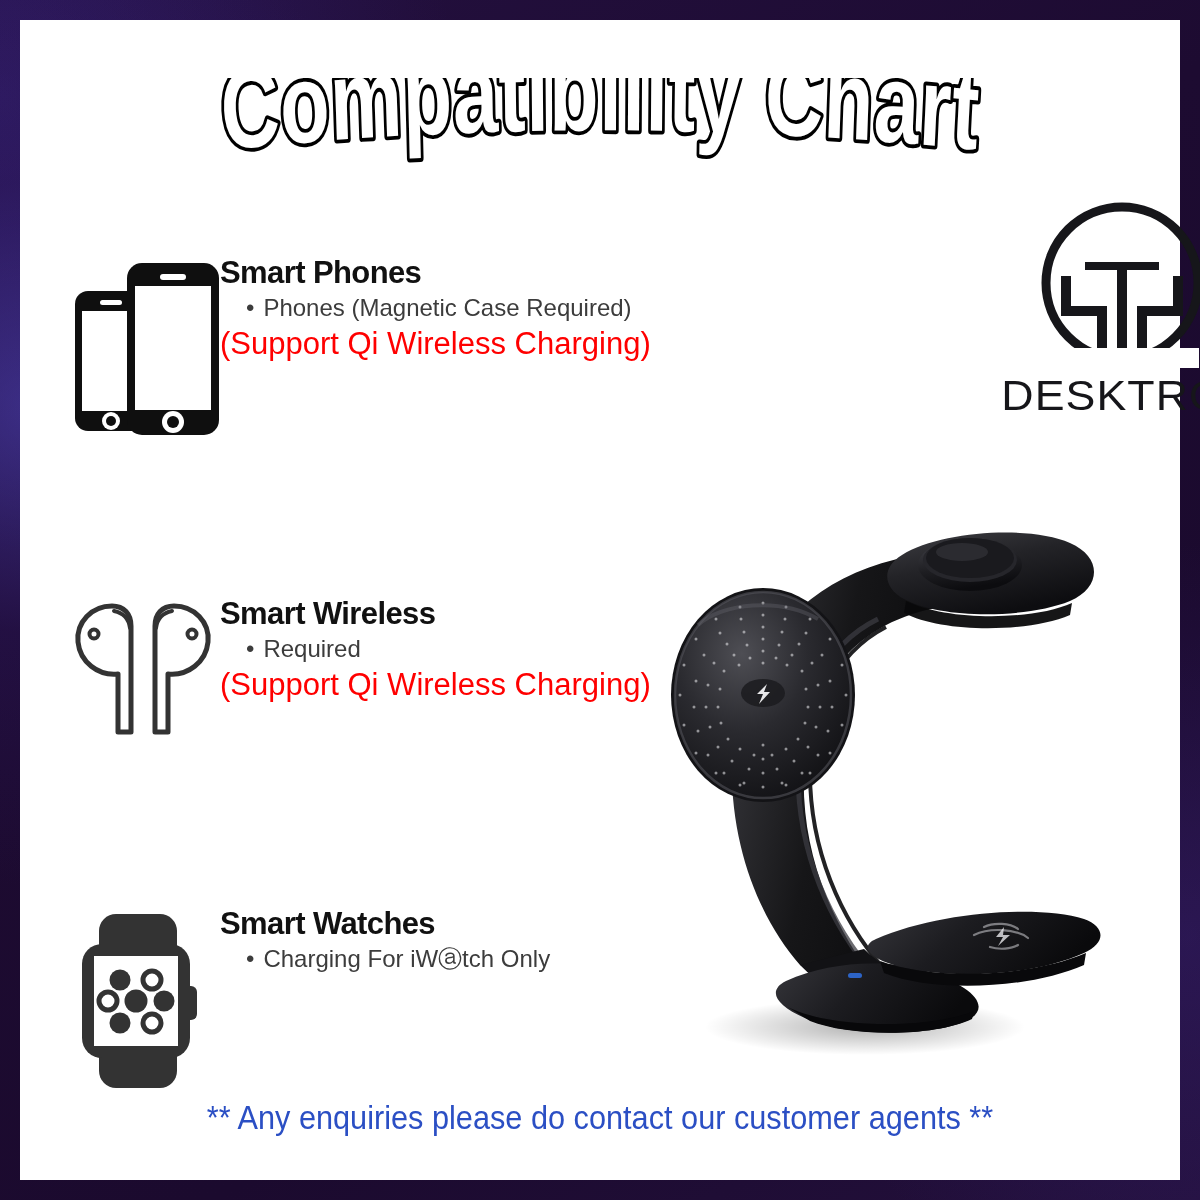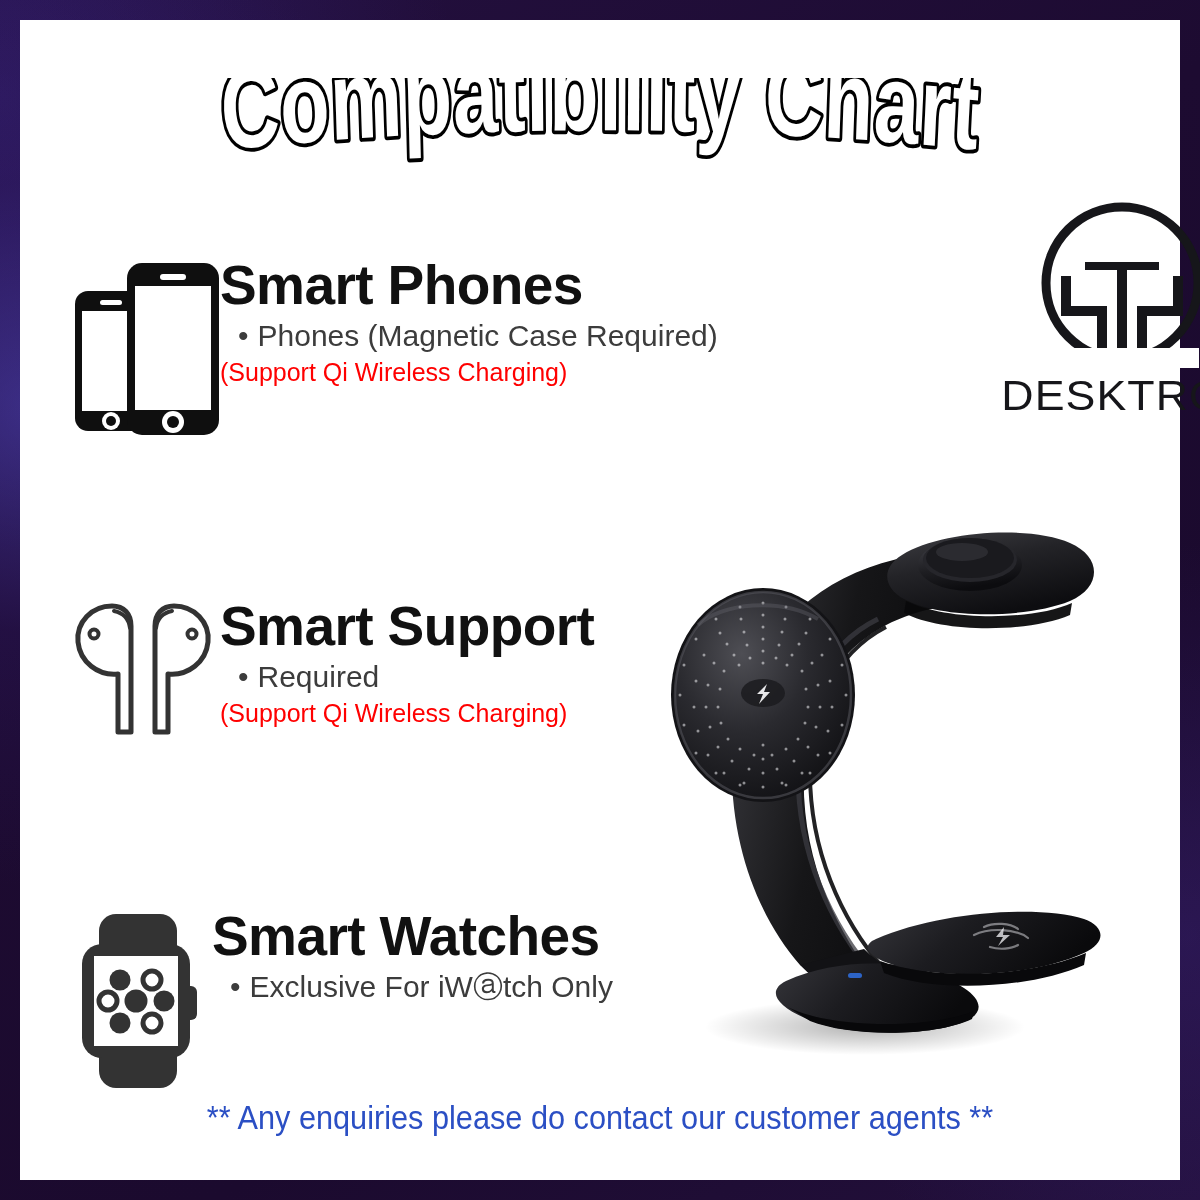"Smart Phones" .sec-title { font-size: 55px -> 31px }
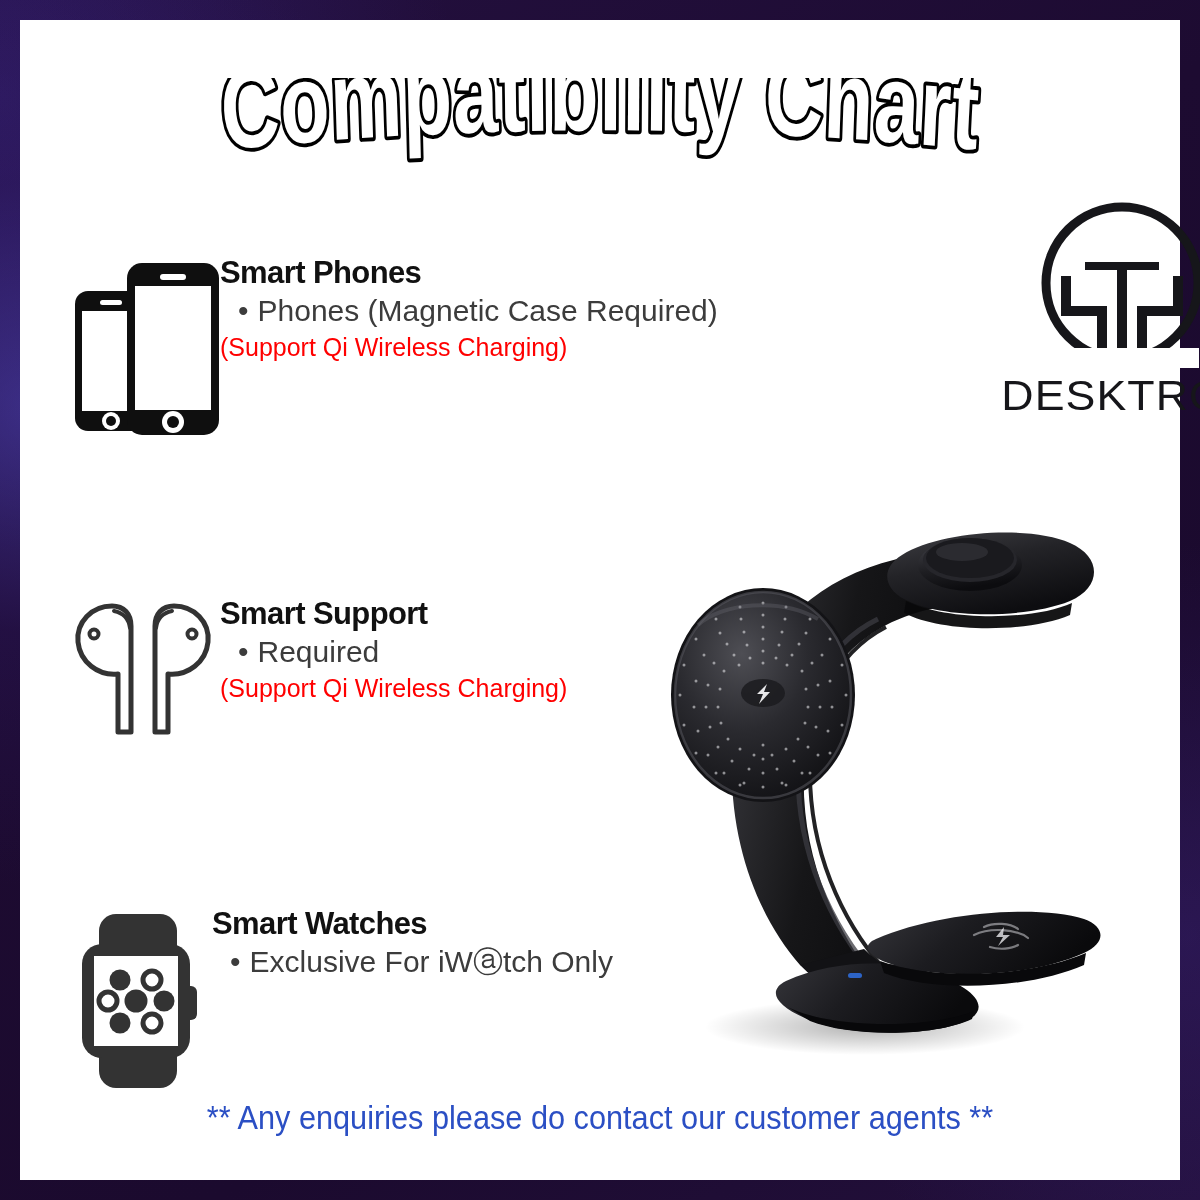"• Phones (Magnetic Case Required)" .sec-bullet { font-size: 30px -> 24px; padding-left: 18px -> 26px }
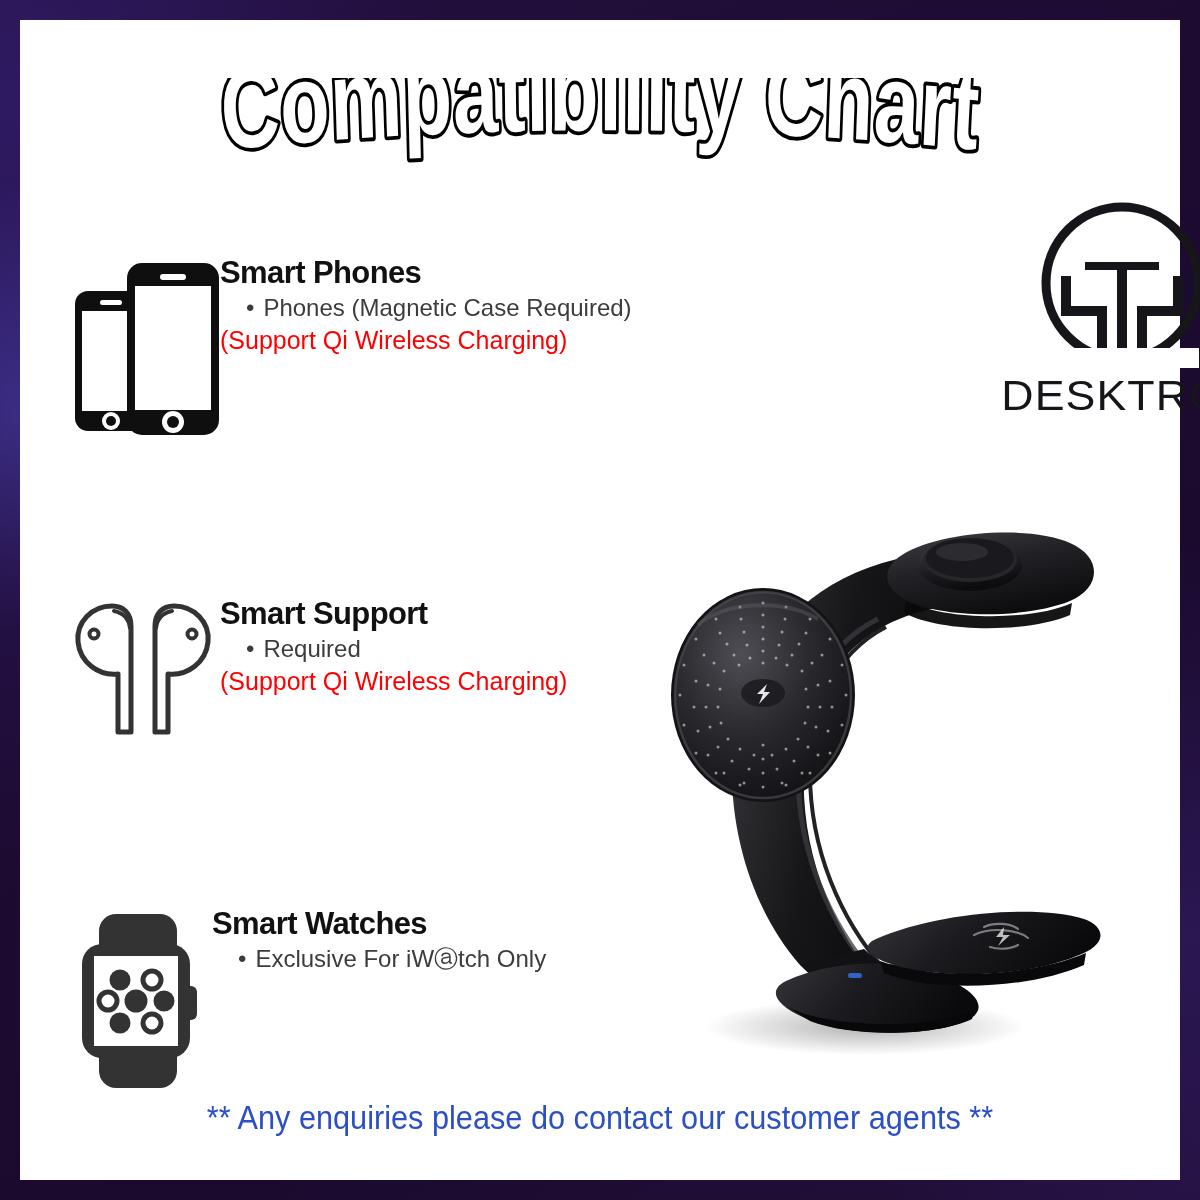"(Support Qi Wireless Charging)" .sec-note { font-size: 25px -> 31px }
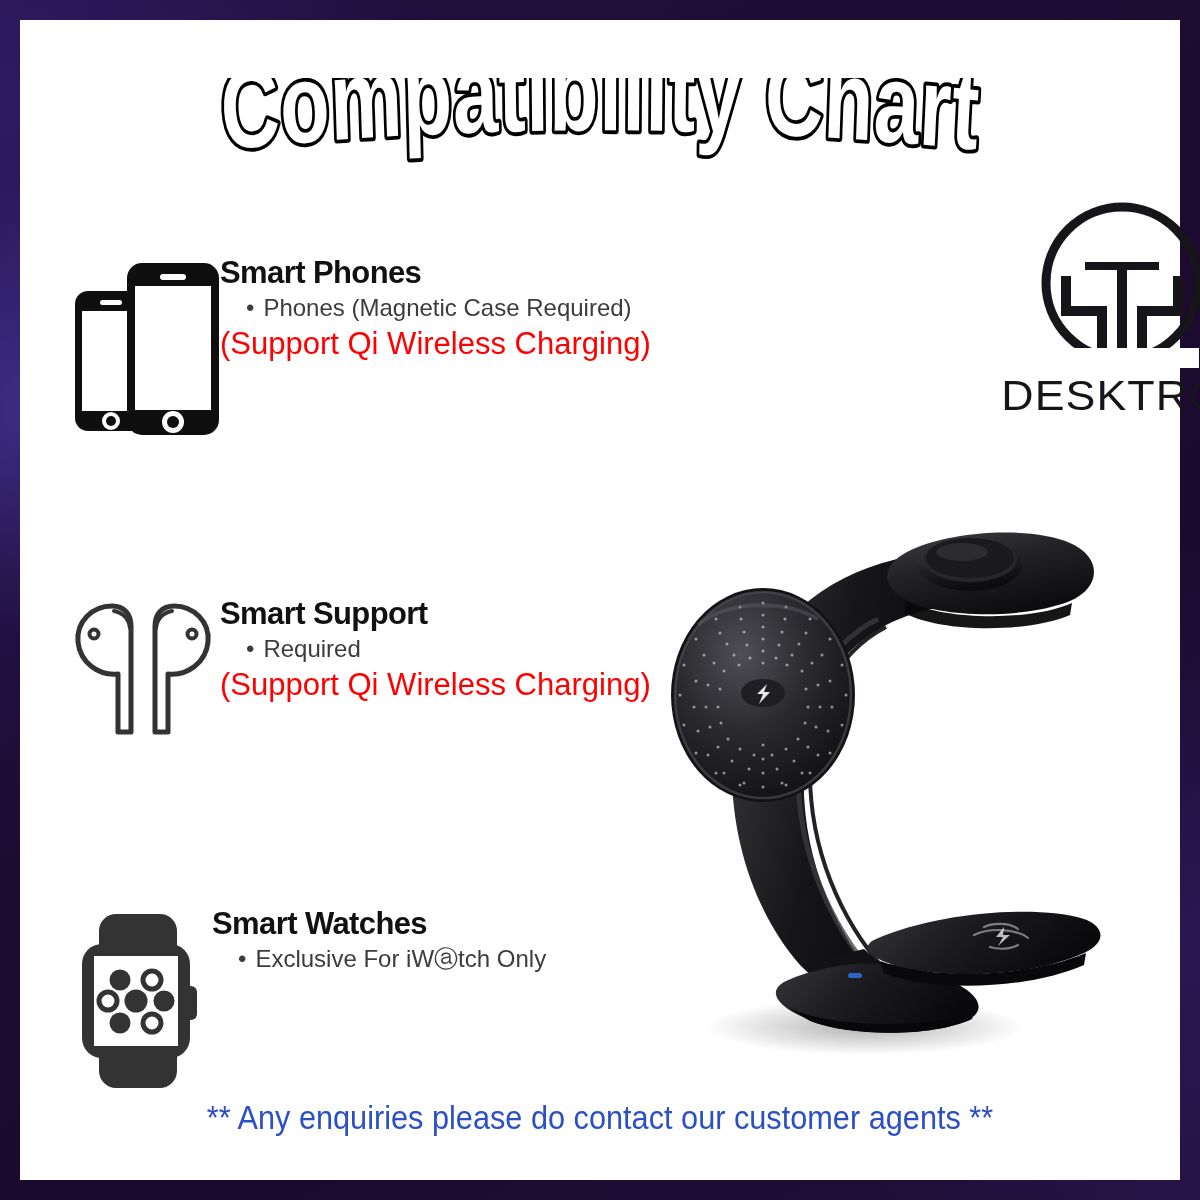"Smart Support" div.sec-title { text: Support -> Wireless }
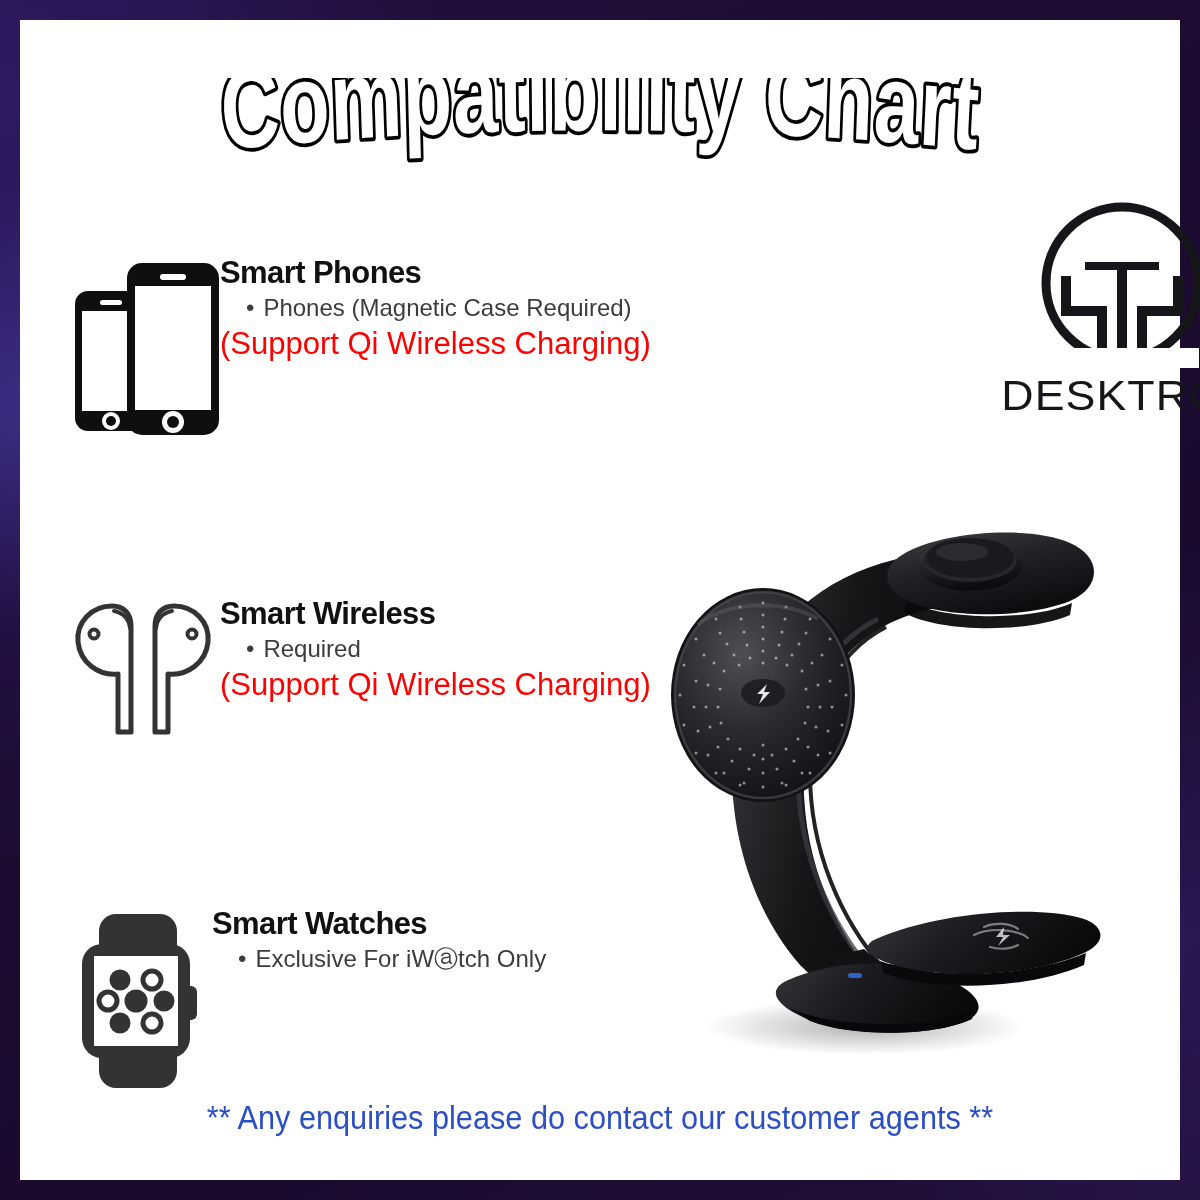"Smart Watches" div.row-text { left: 192px -> 200px }
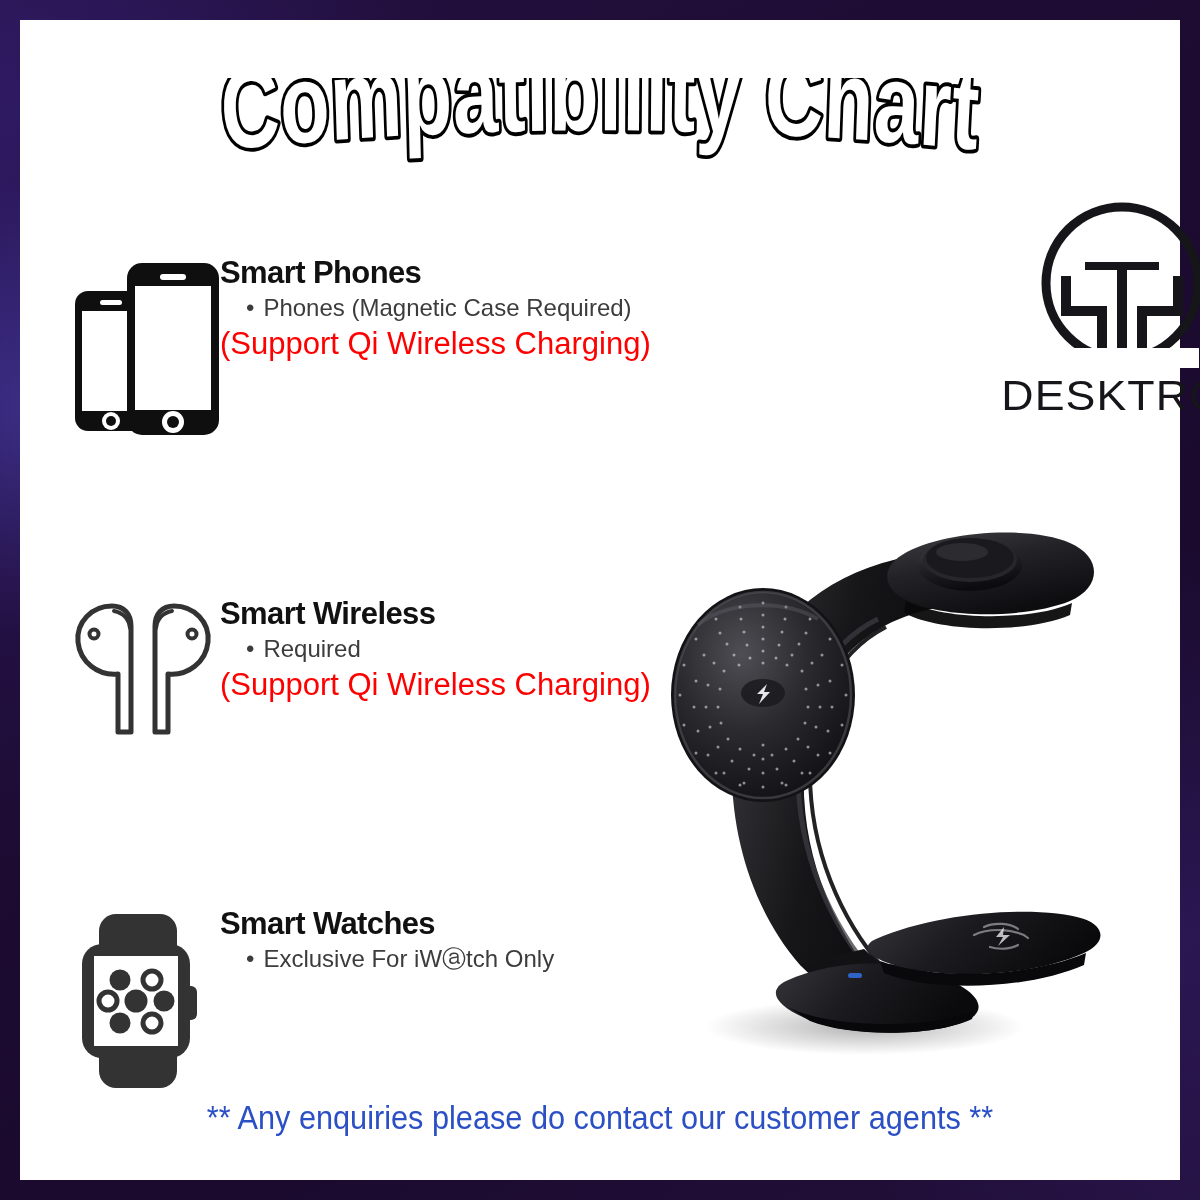"Exclusive For iWⓐtch Only" span { text: Exclusive -> Charging }
